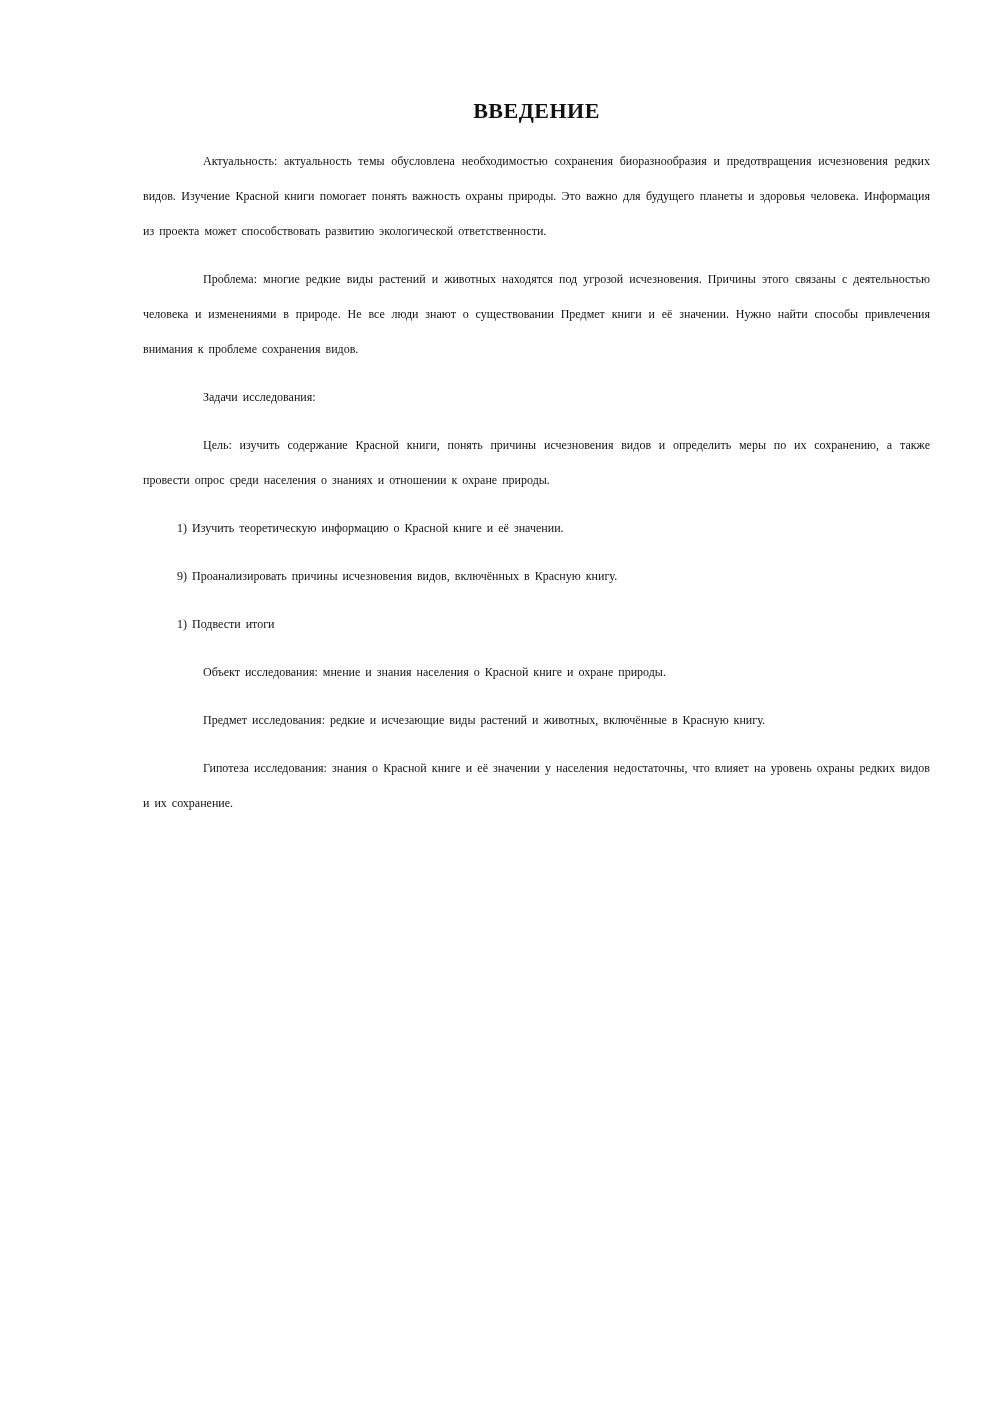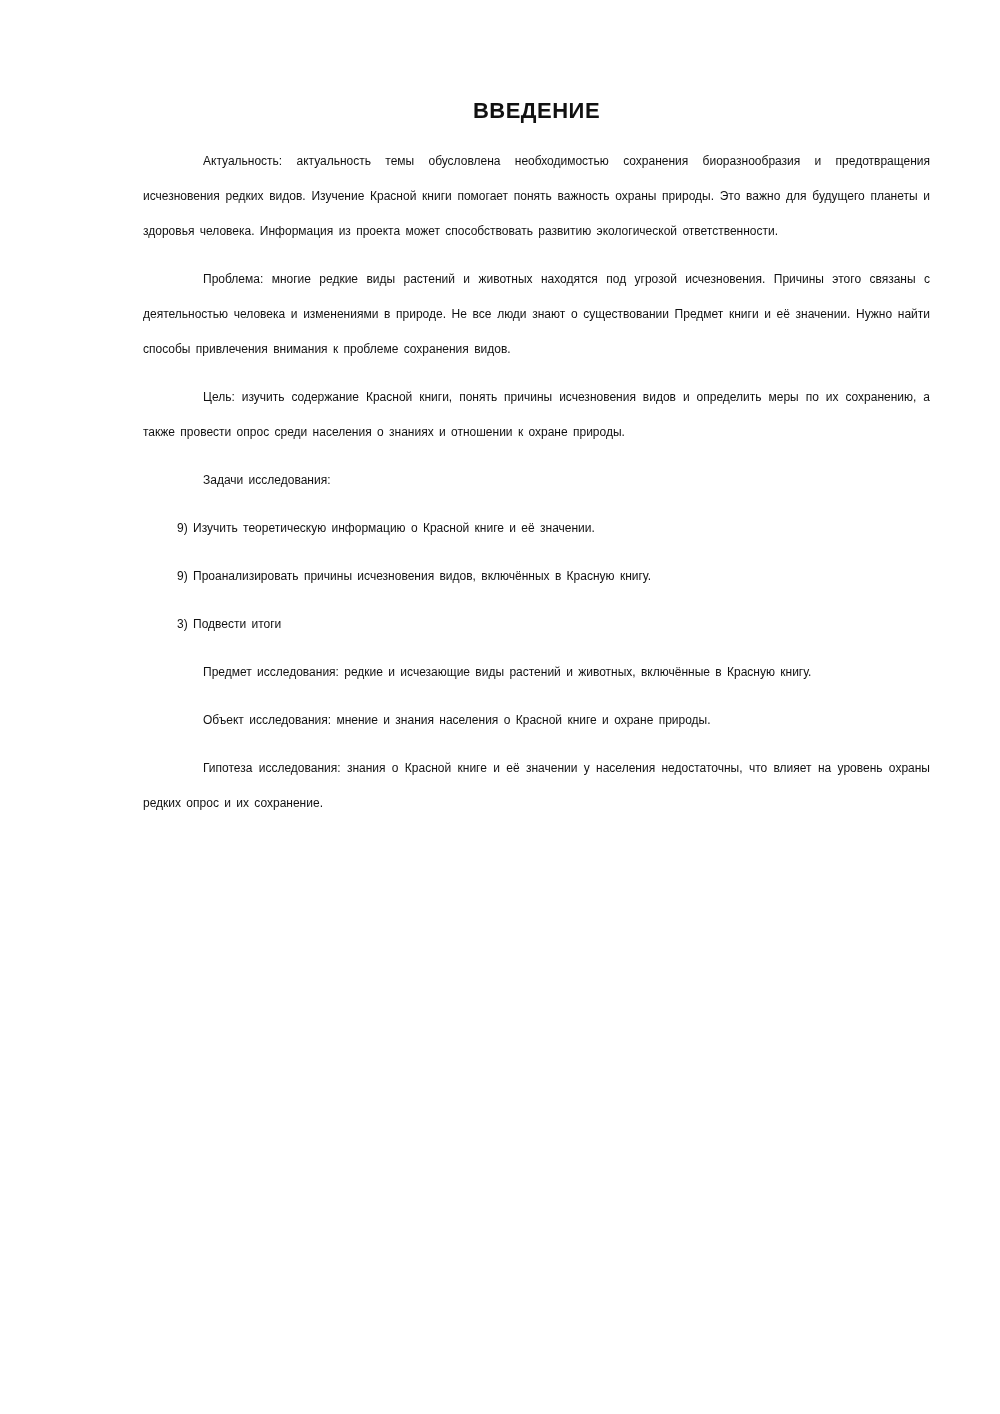"ВВЕДЕНИЕ" .page { font-family: Liberation Sans, sans-serif -> Liberation Serif, serif }
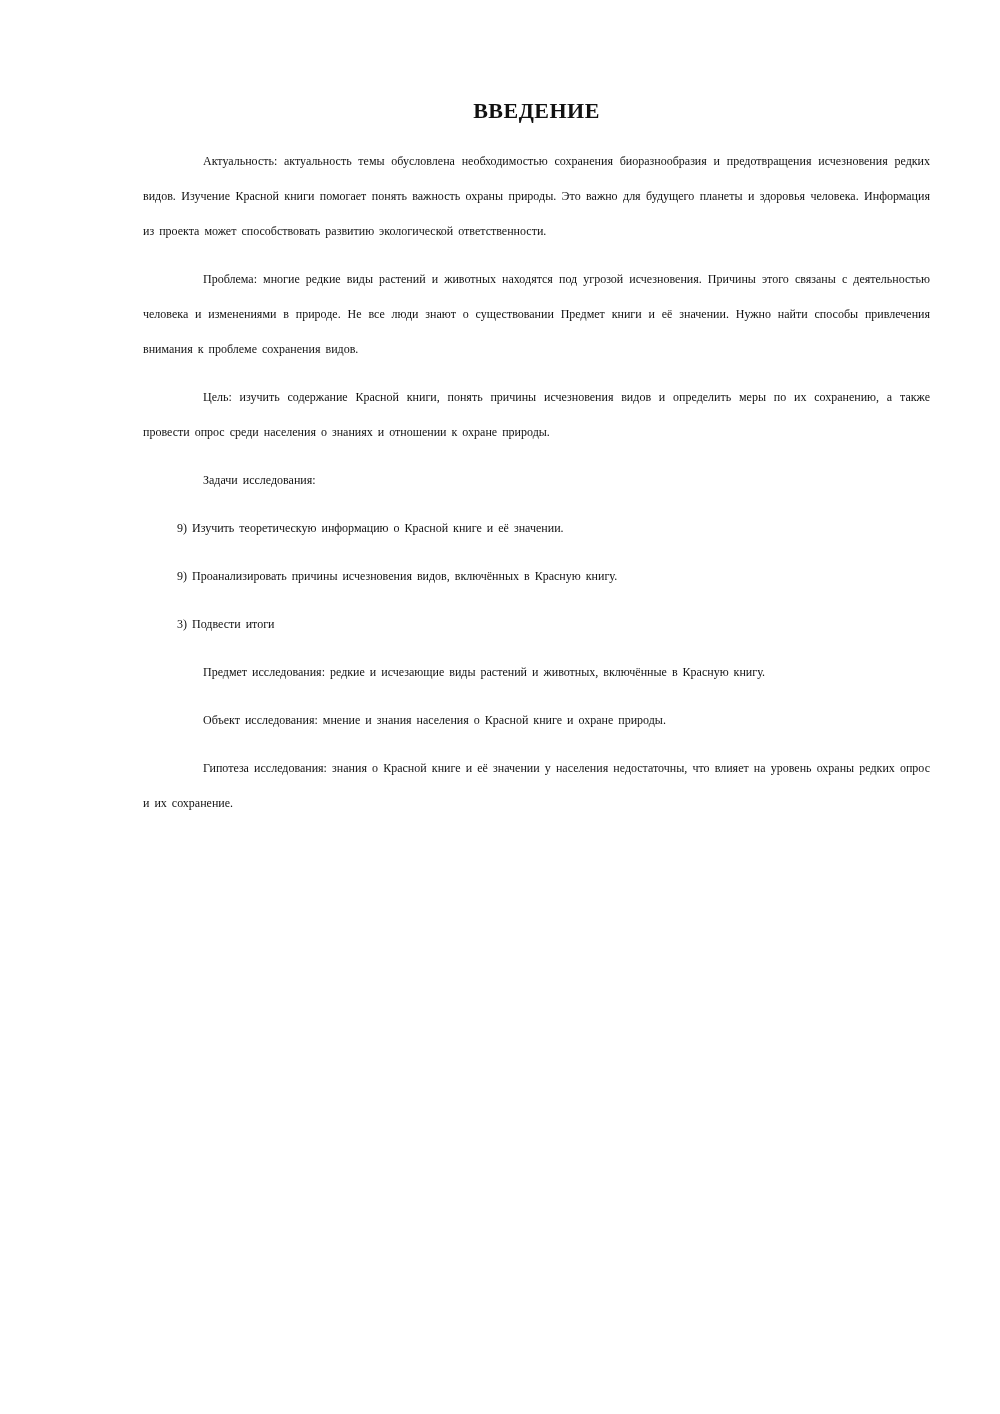"Цель: изучить содержание Красной книги," p.para { order: before "Задачи исследования:" -> after "Задачи исследования:" }
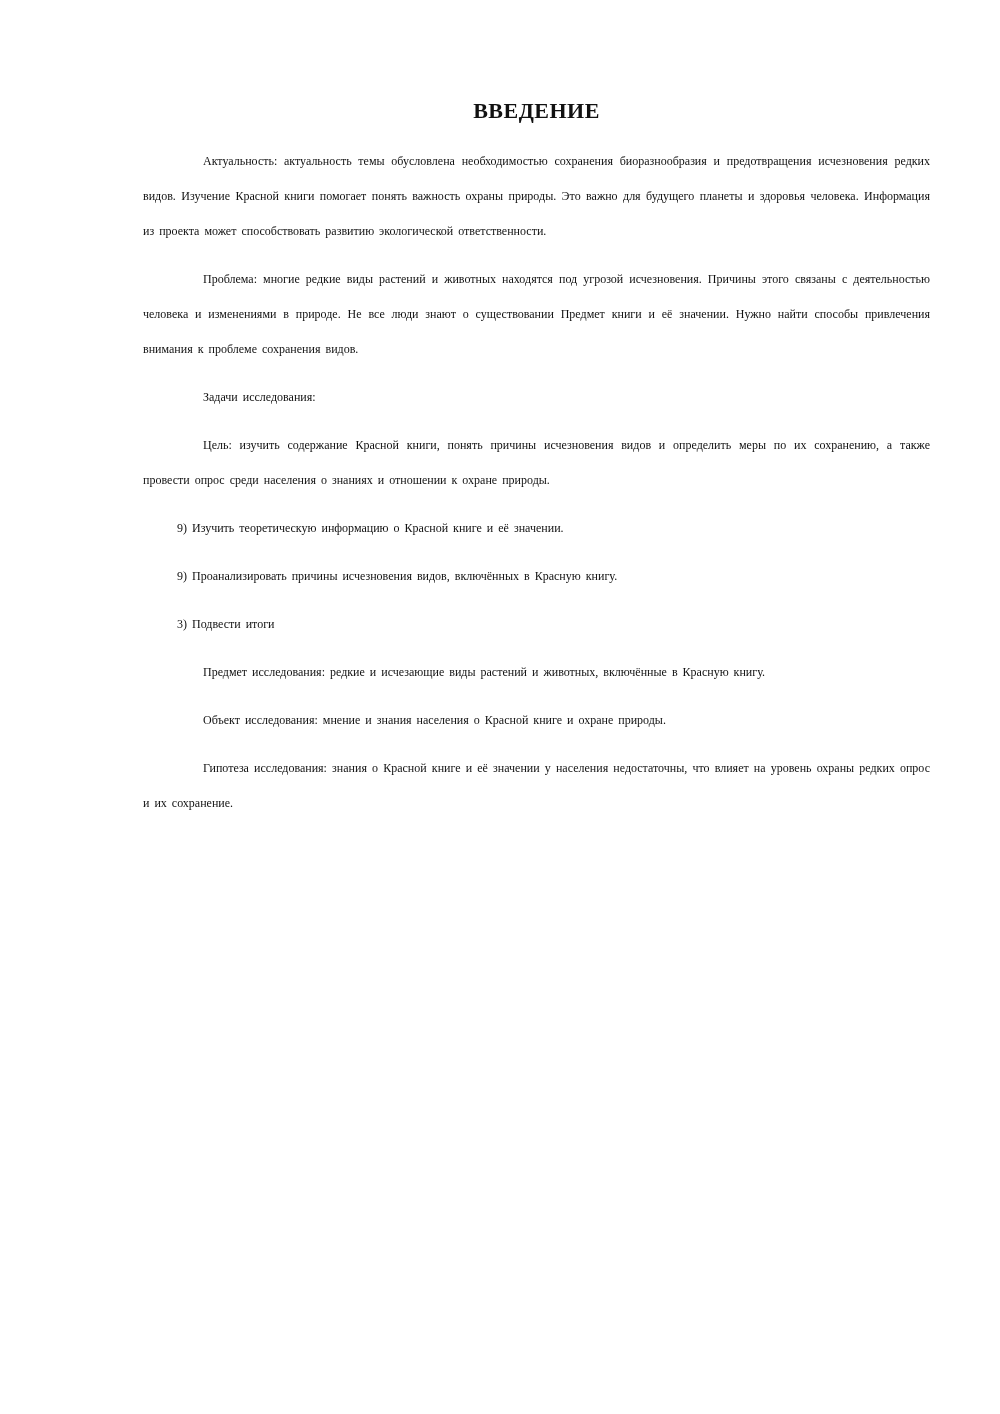"9) Изучить теоретическую информацию о" p.para { text: 9 -> 1 }
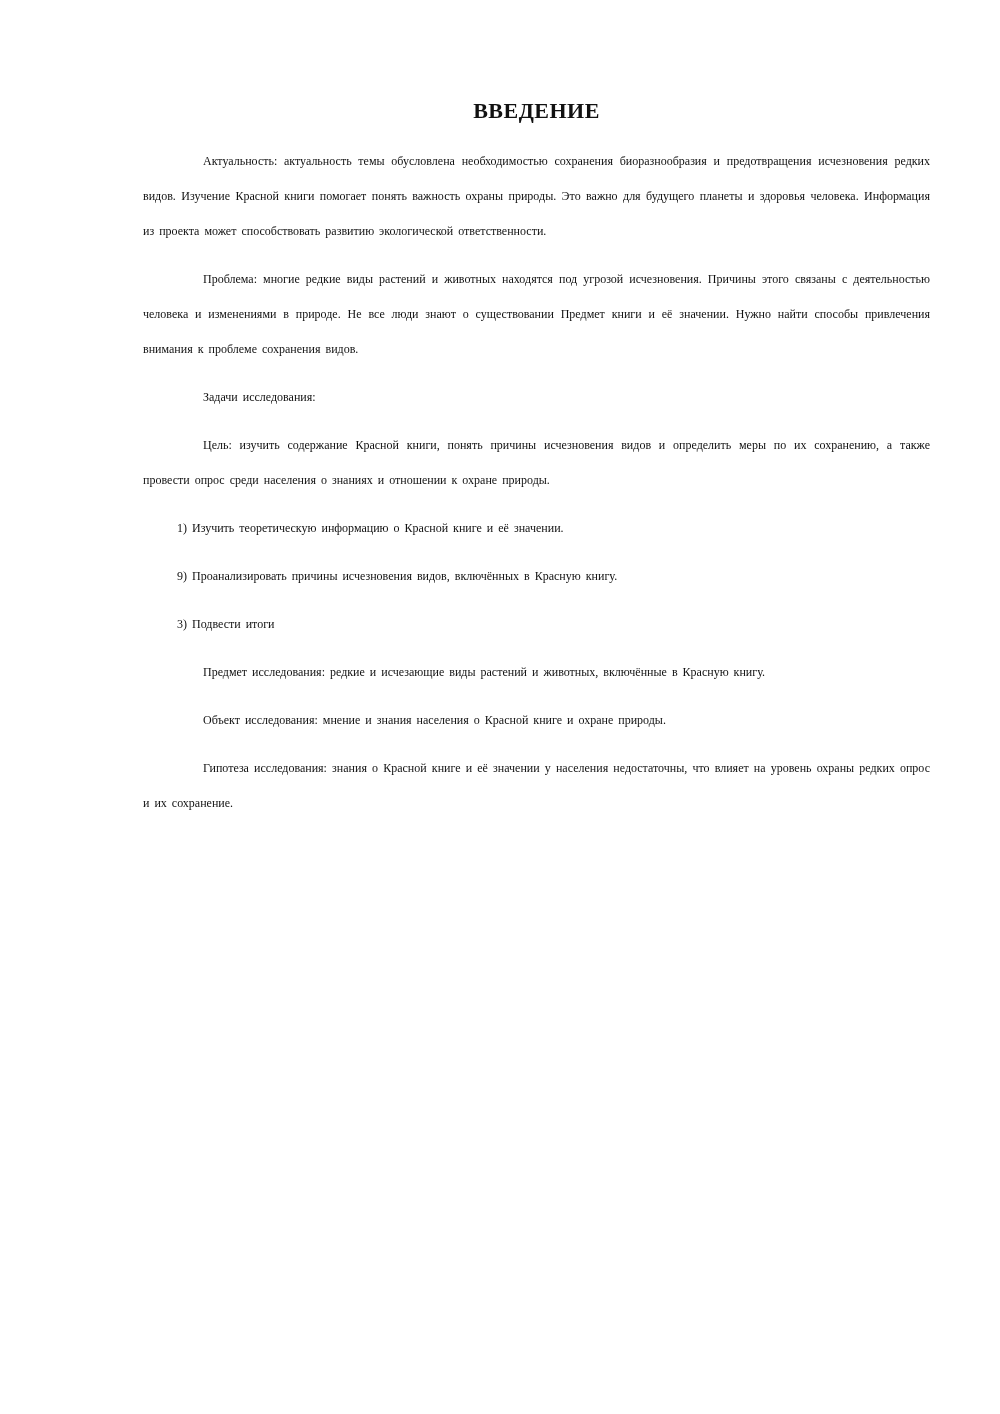"3) Подвести итоги" p.para { text: 3 -> 1 }
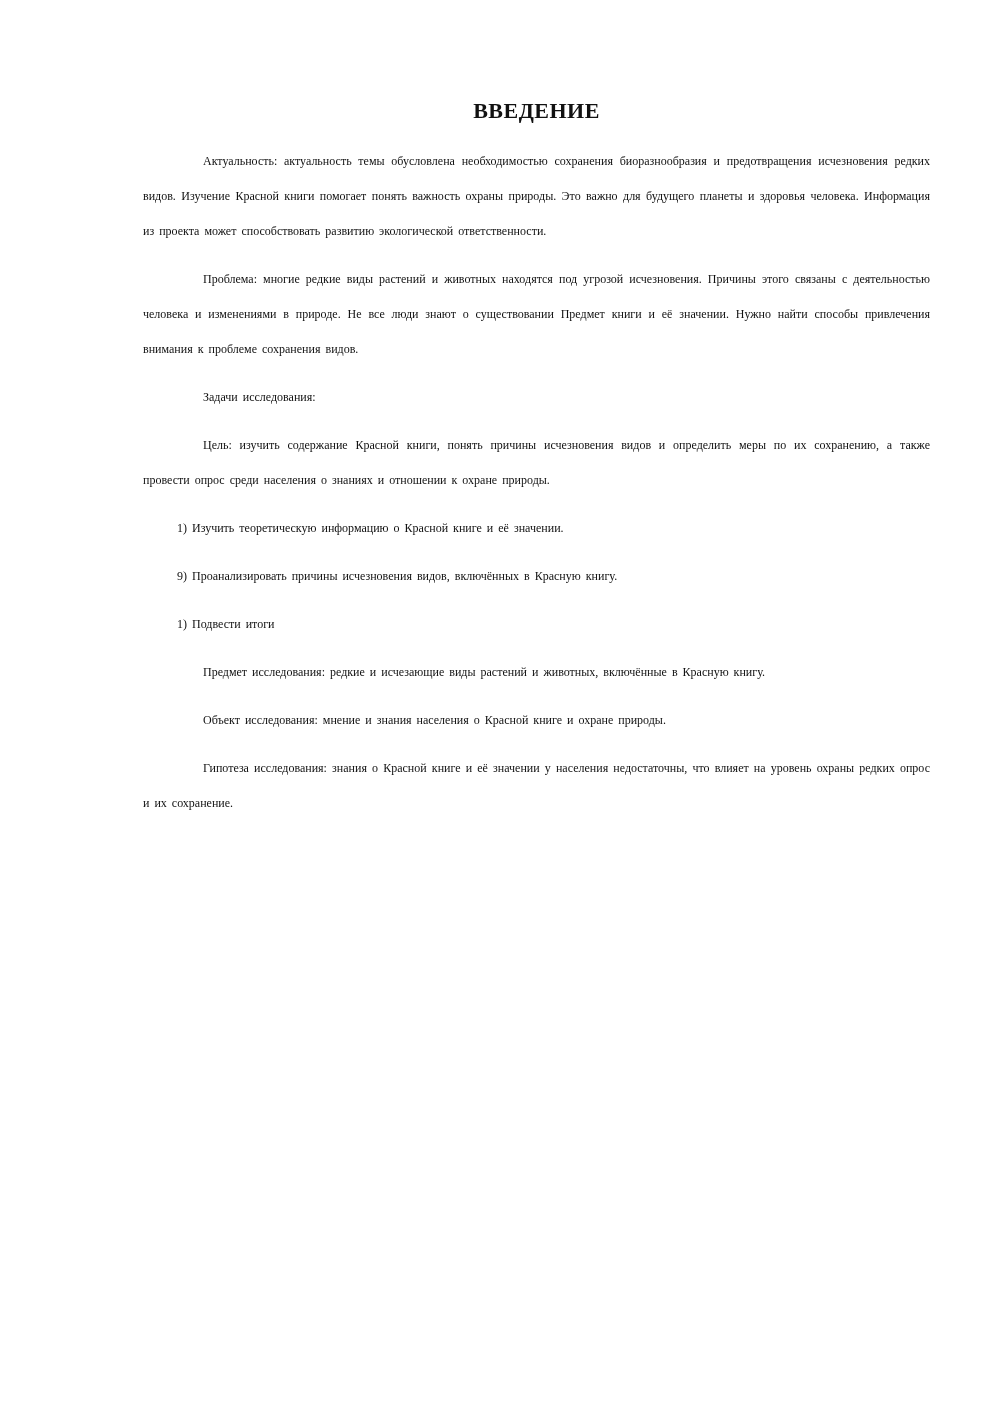"Предмет исследования: редкие и" p.para { order: before "Объект исследования: мнение и знания" -> after "Объект исследования: мнение и знания" }
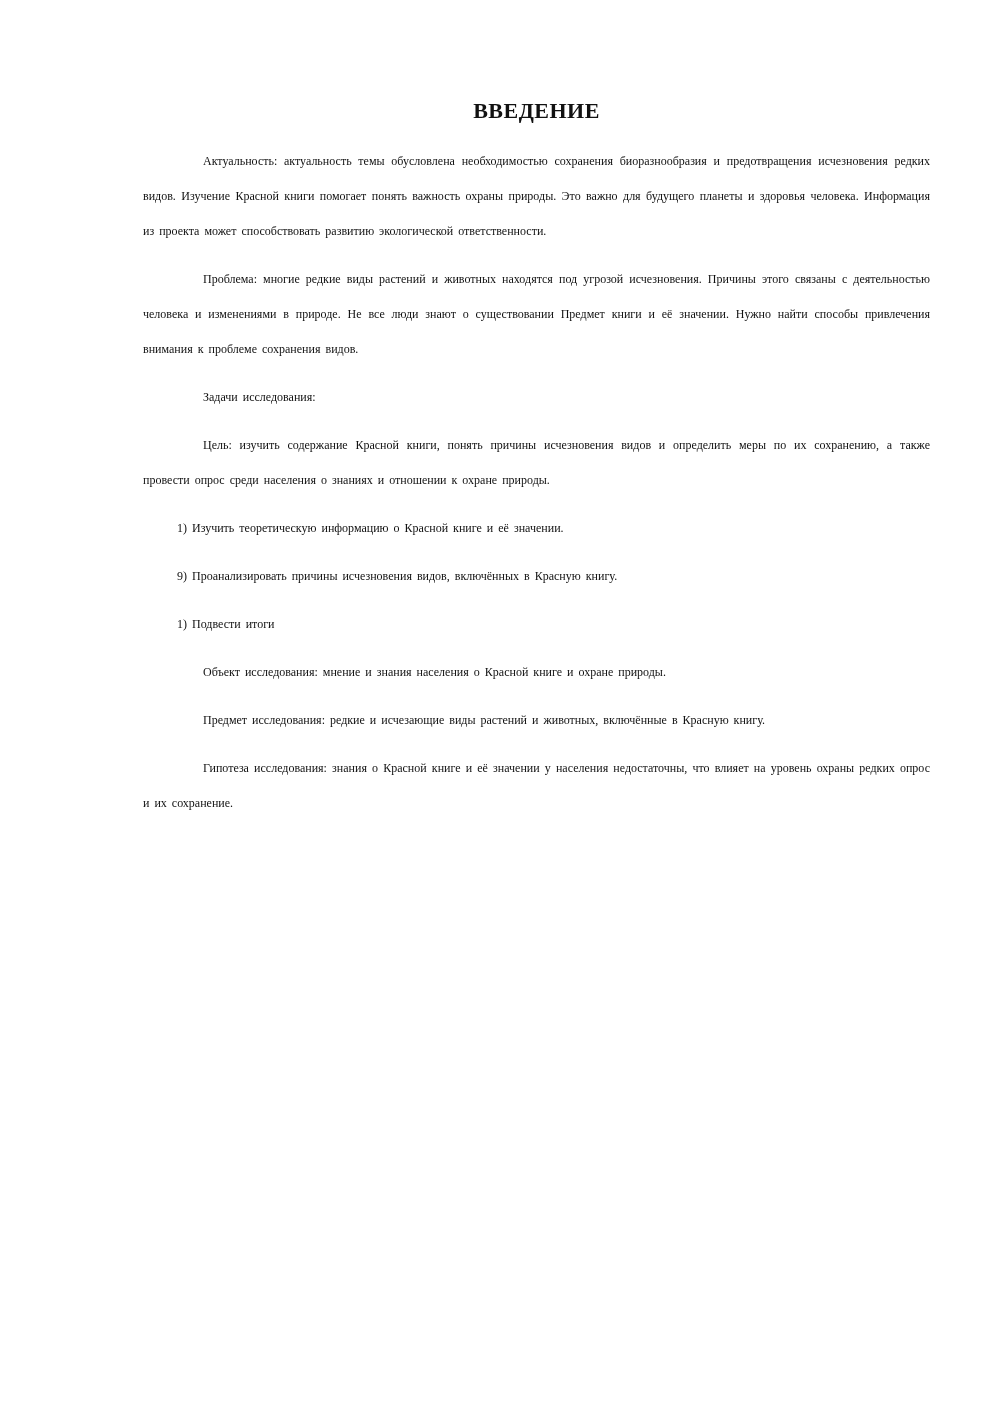"Гипотеза исследования: знания о Красной" p.para { text: опрос -> видов }
